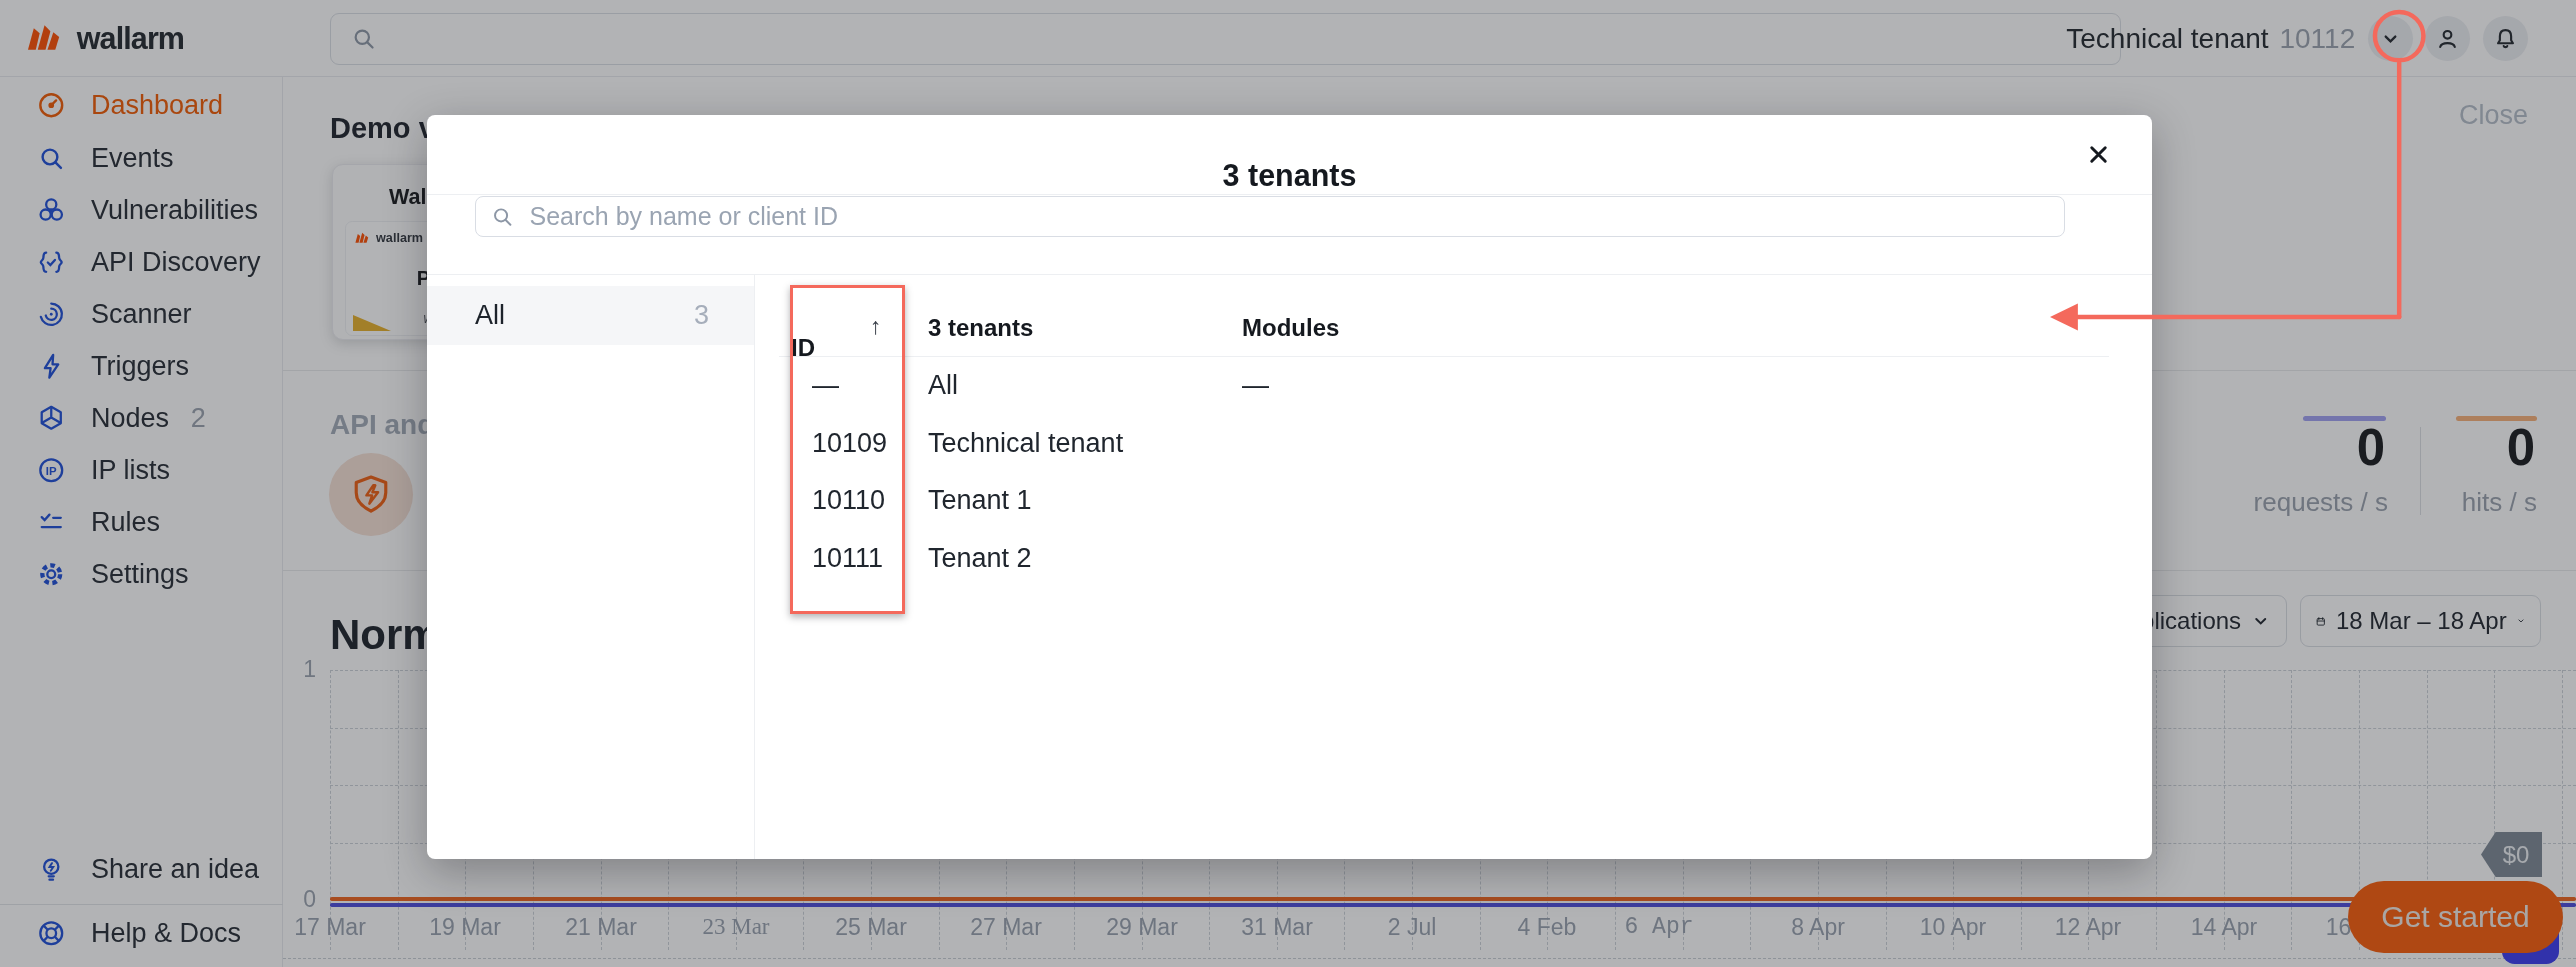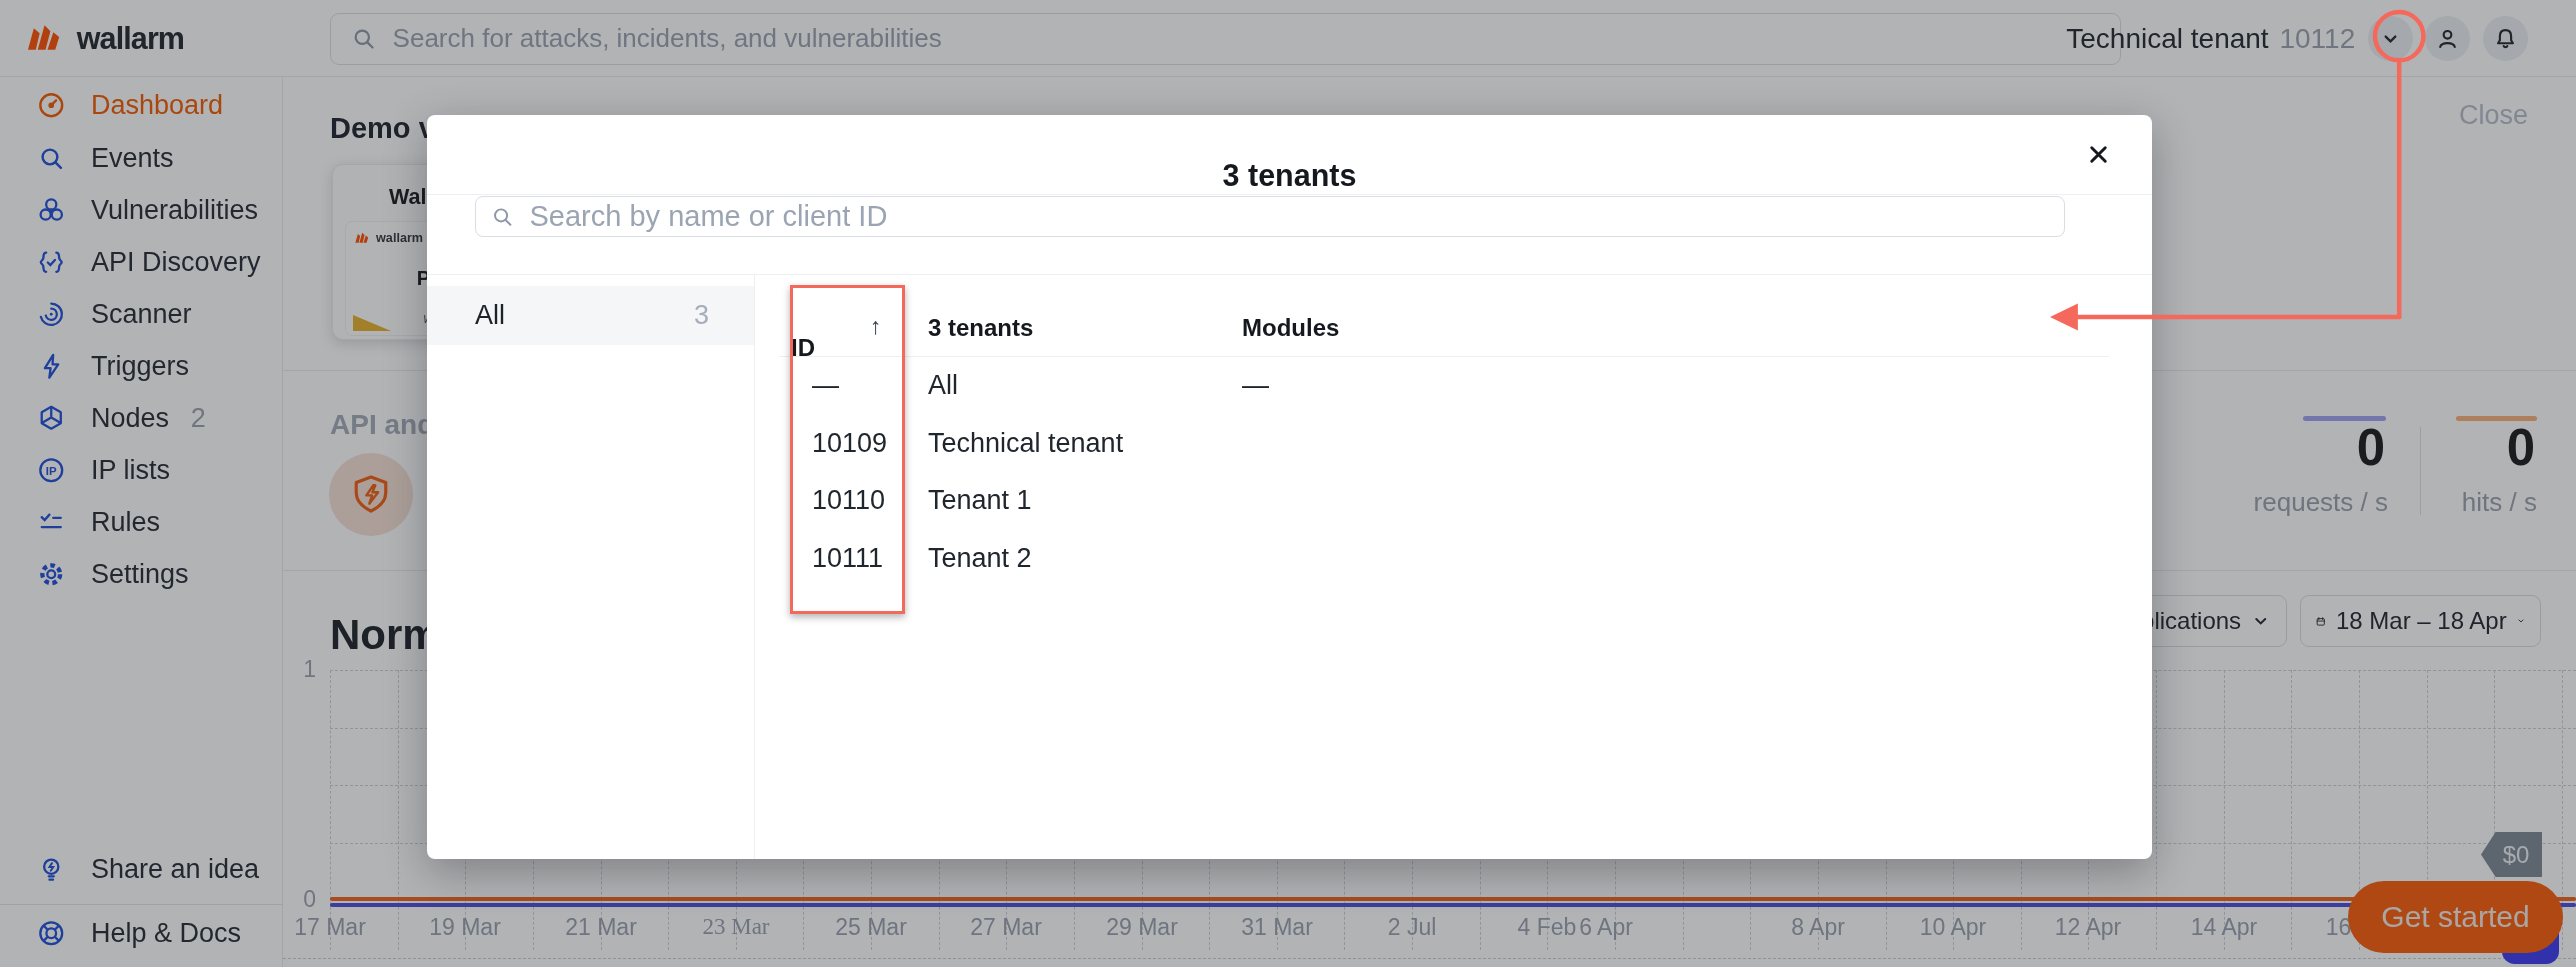"Search for attacks, incidents, and" input { html: <input> -> none }
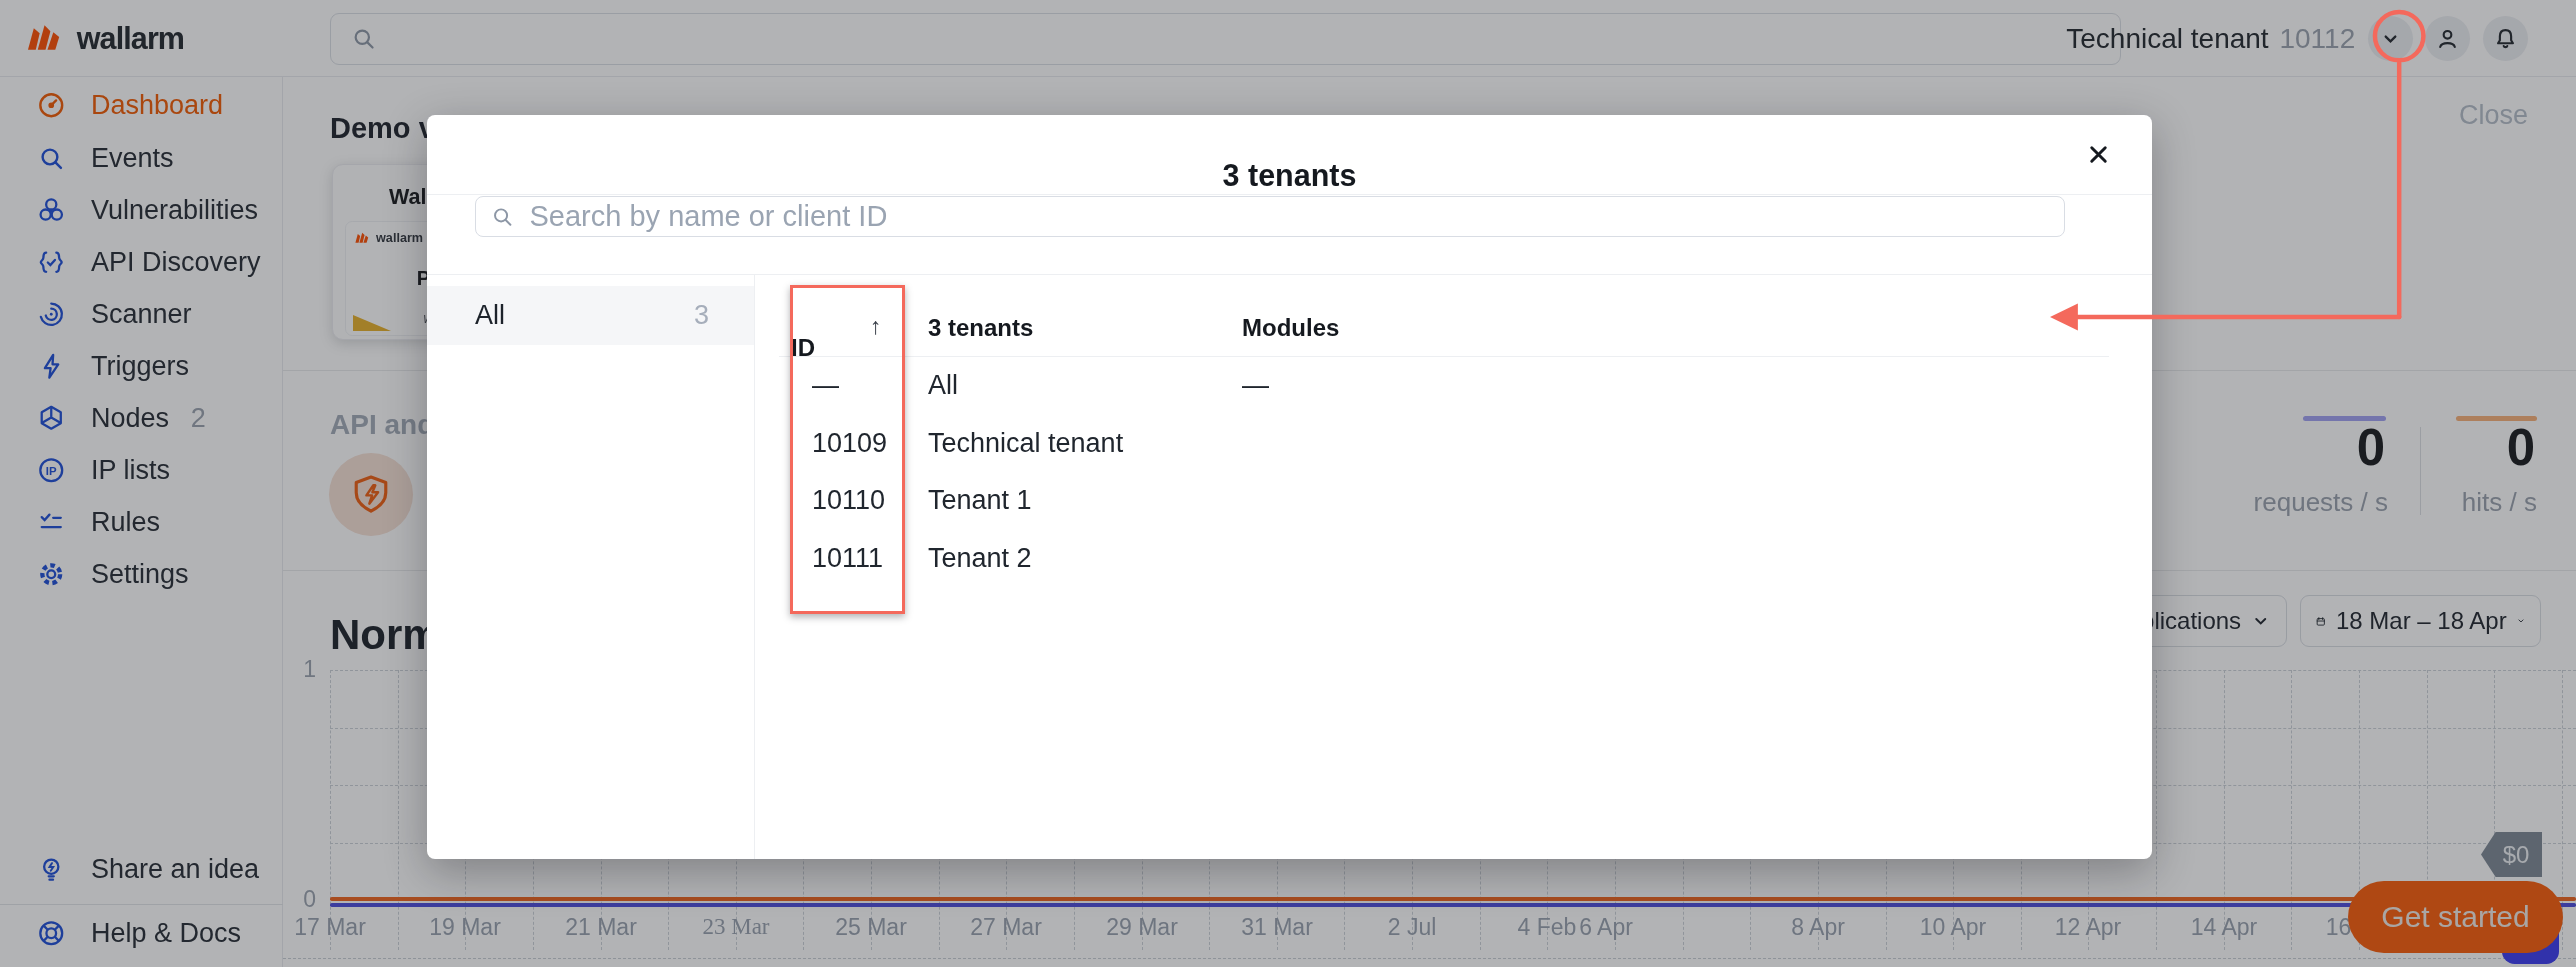"Search by name or client" .modal-search input { font-size: 29px -> 25px }
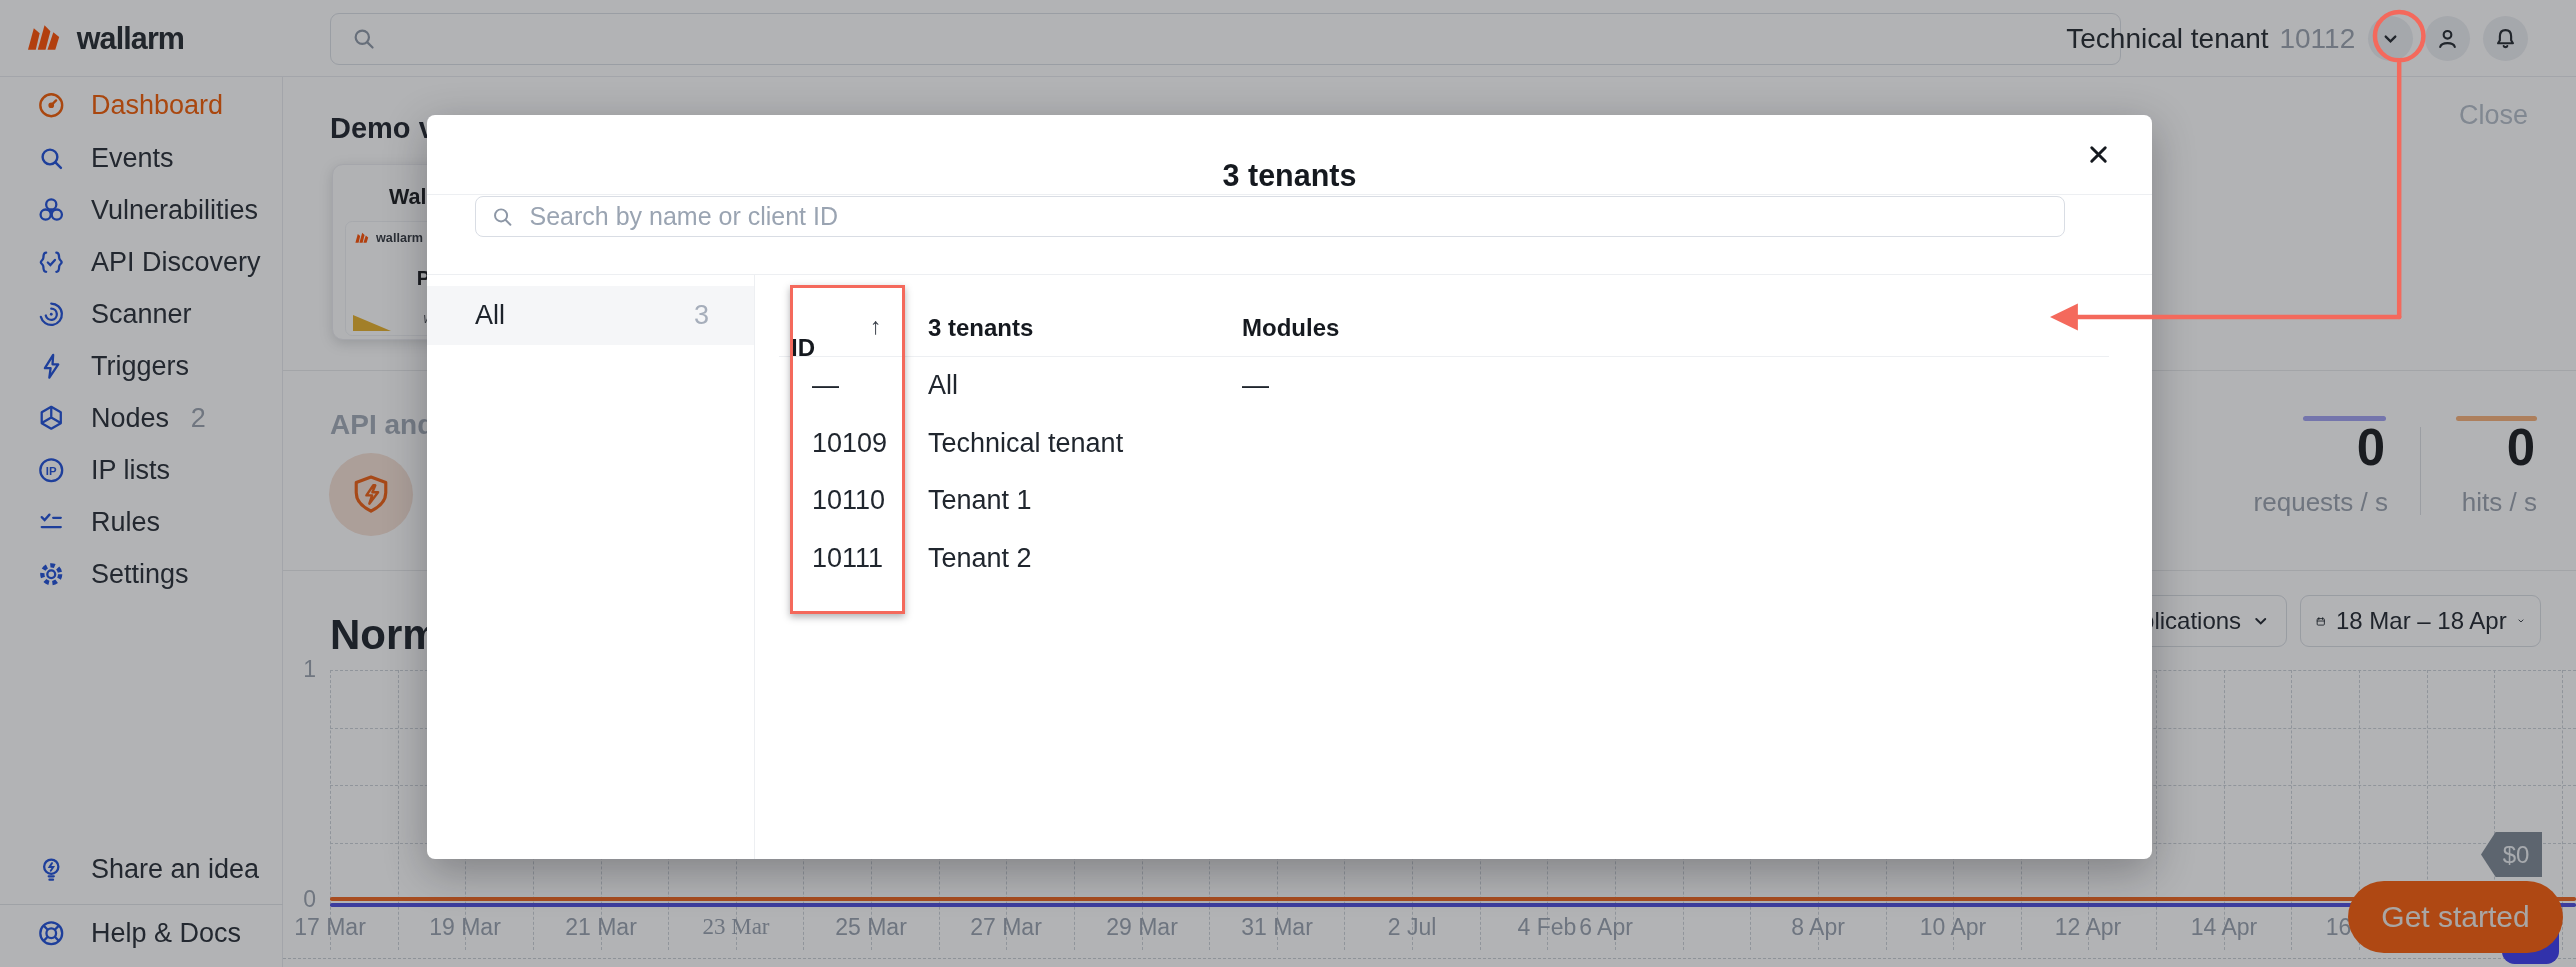"6 Apr" span { font-family: none -> Liberation Mono, monospace; left: 1276px -> 1329px }
